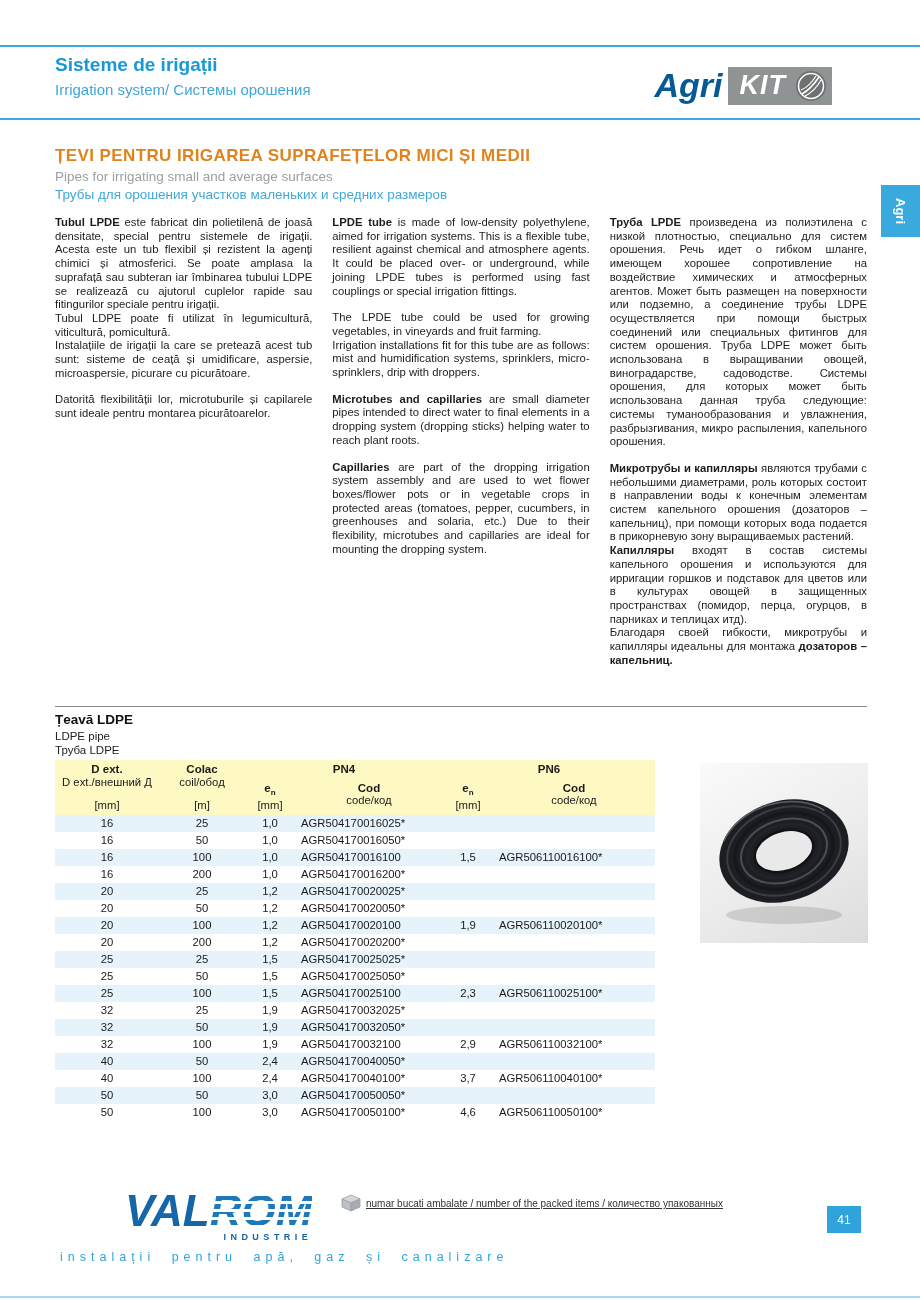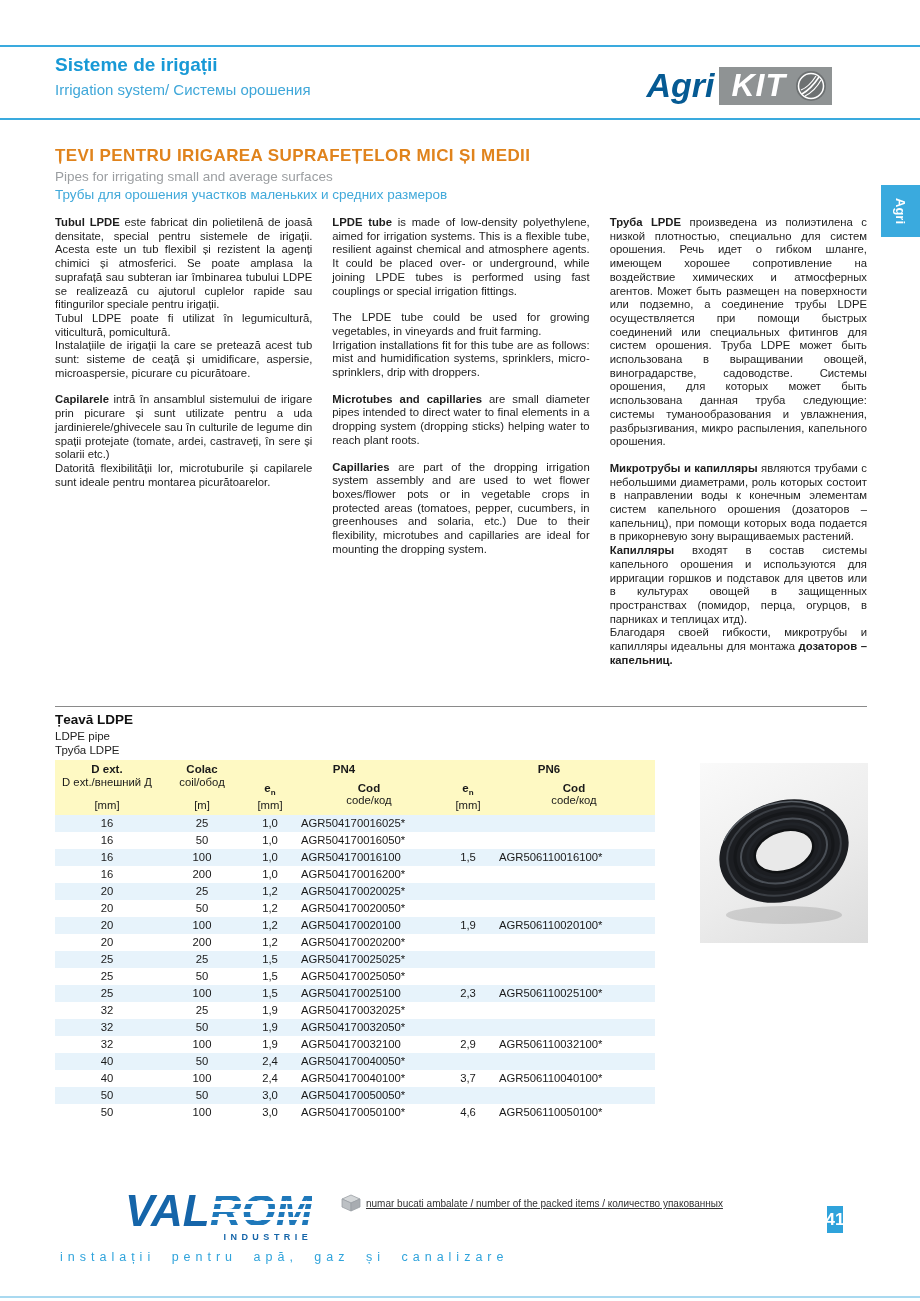"KIT" .kit { font-size: 32px -> 27px }
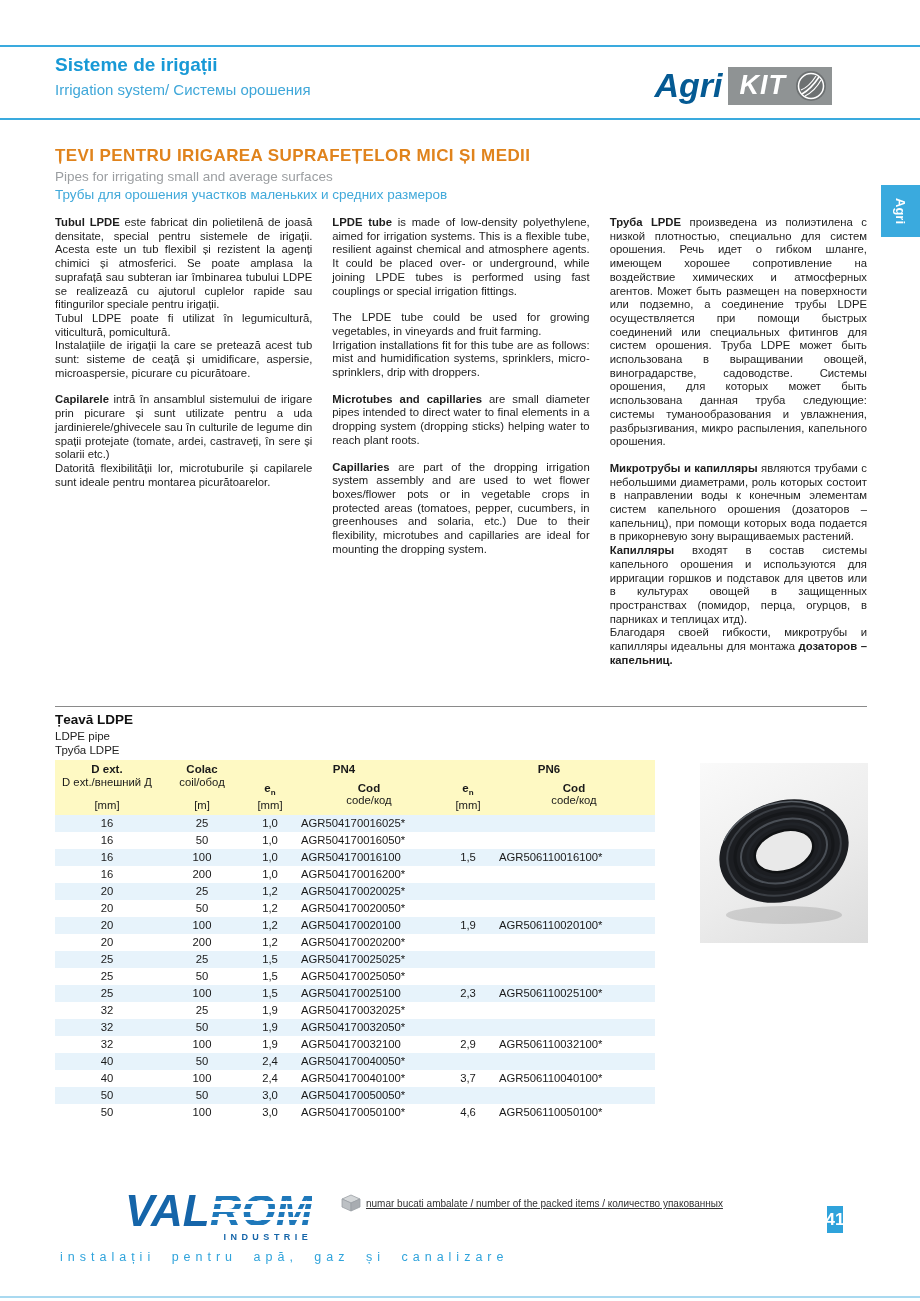"Capilarele intră în ansamblul sistemului" p { html: <p><b>Capilarele </b>intră în ansamblul sistemului de irigare prin picurare și sunt utilizate pentru a uda jardinierele/ghivecele sau în culturile de legume din spații protejate (tomate, ardei, castraveți, în sere și solarii etc.)</p> -> none }
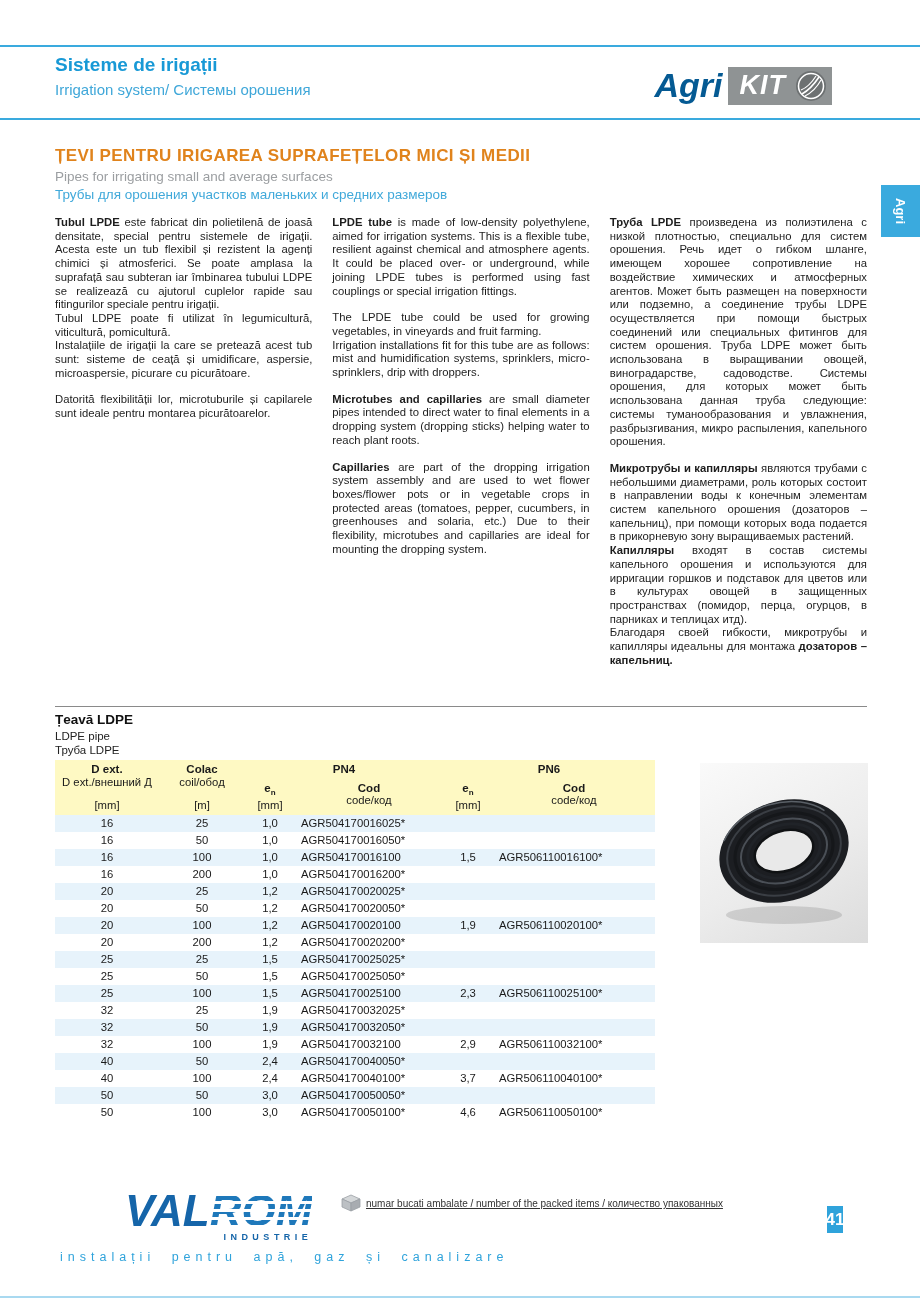"41" .page-badge { font-size: 17px -> 12px; font-weight: bold -> normal; width: 16px -> 34px }
